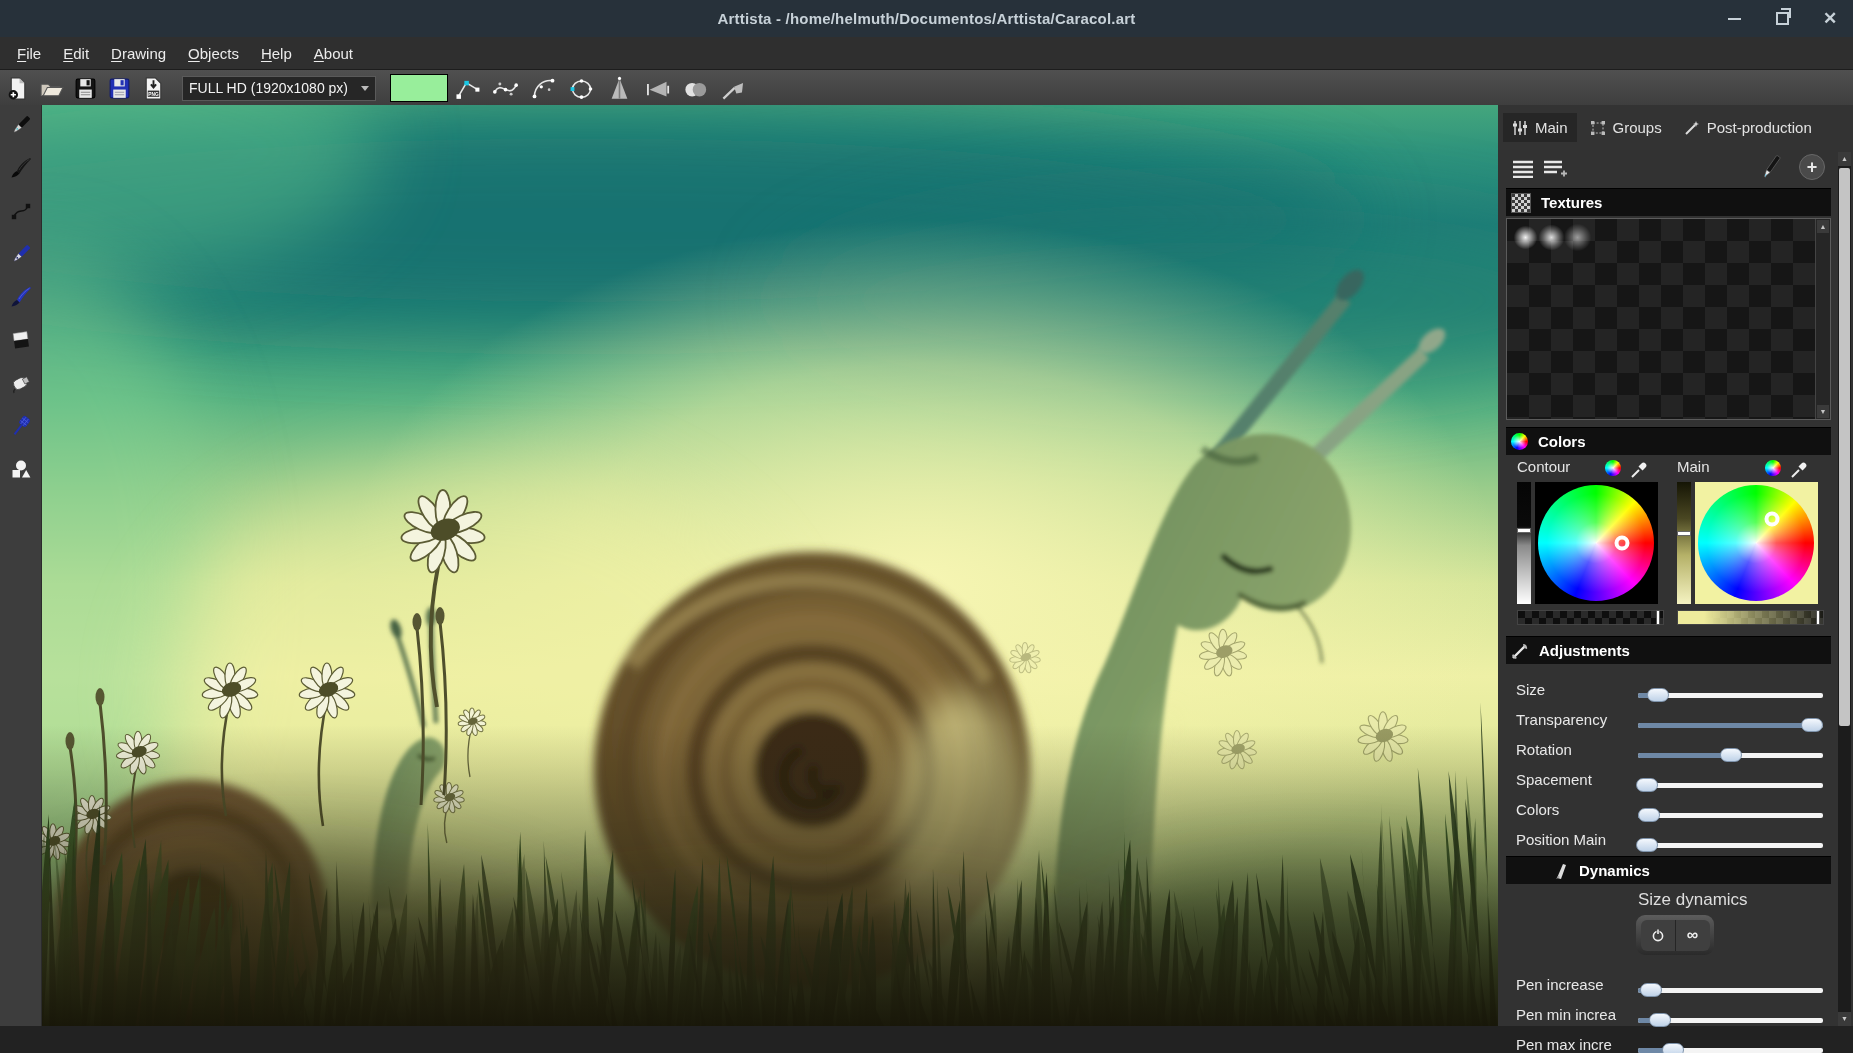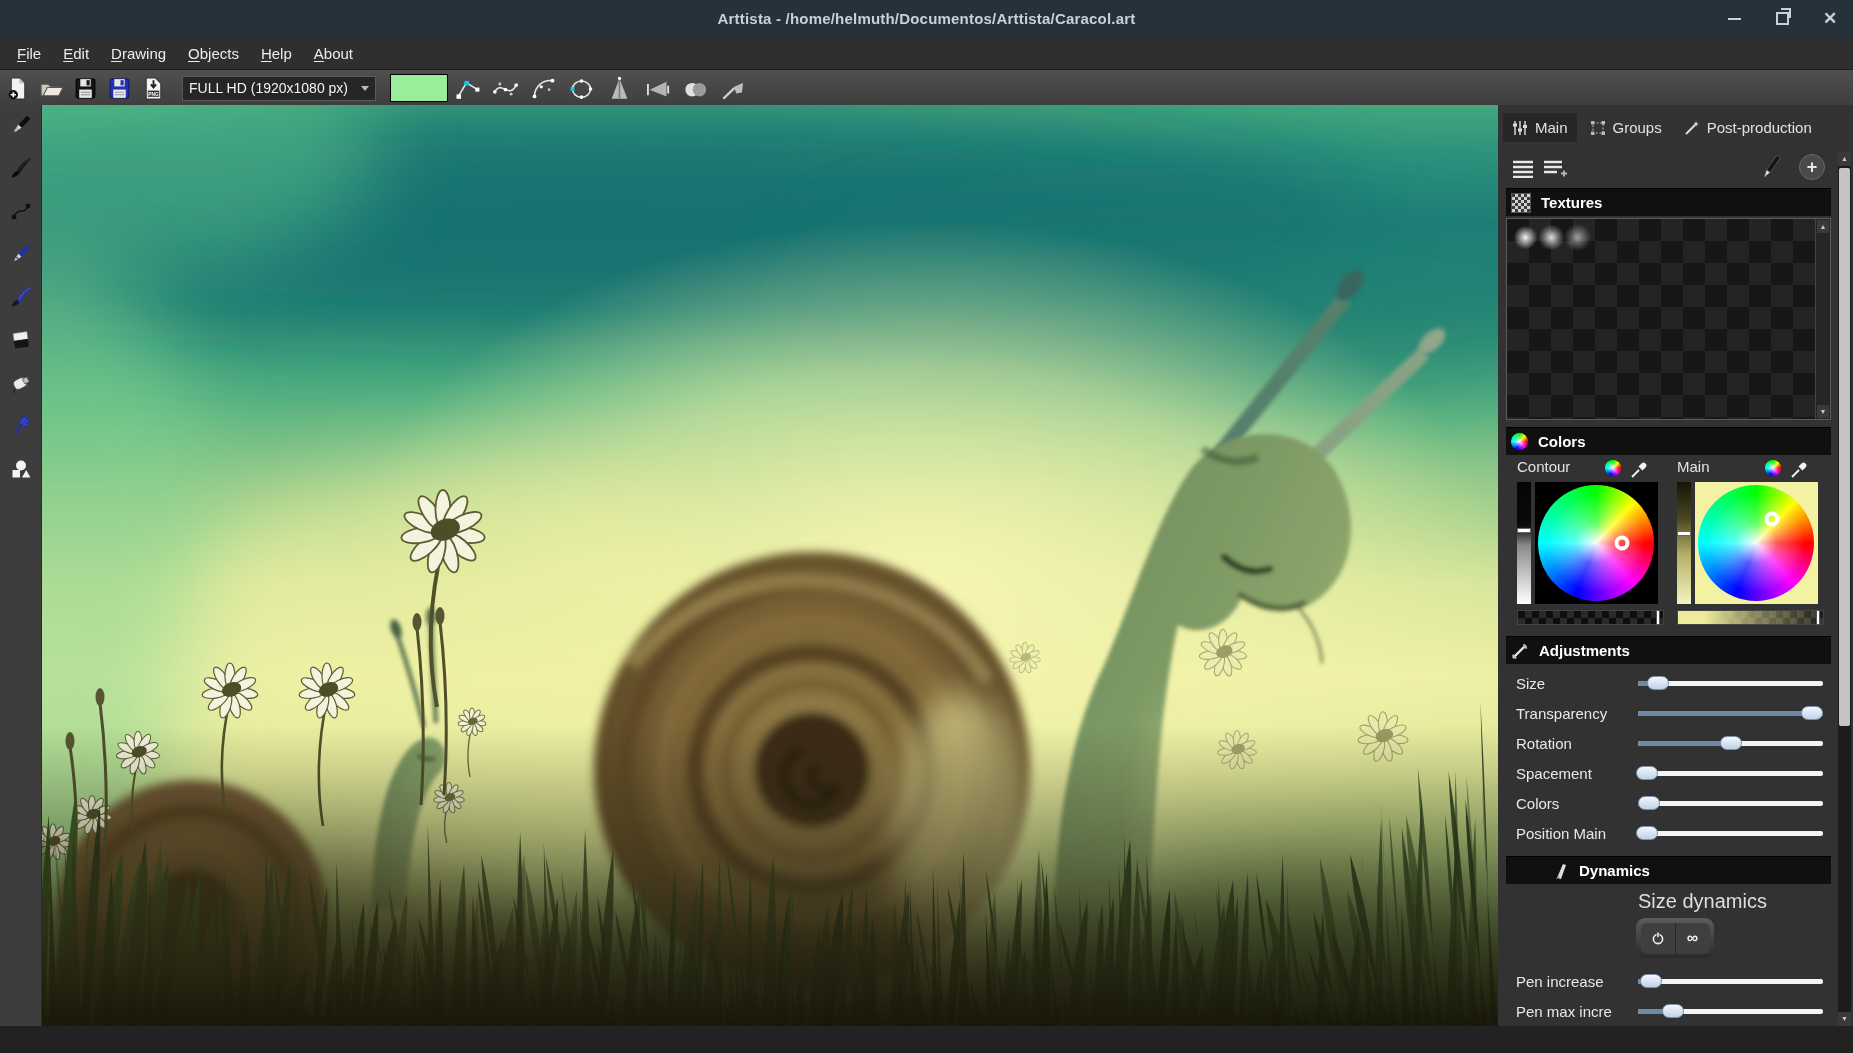"Size" .srow { align-items: center -> flex-end }
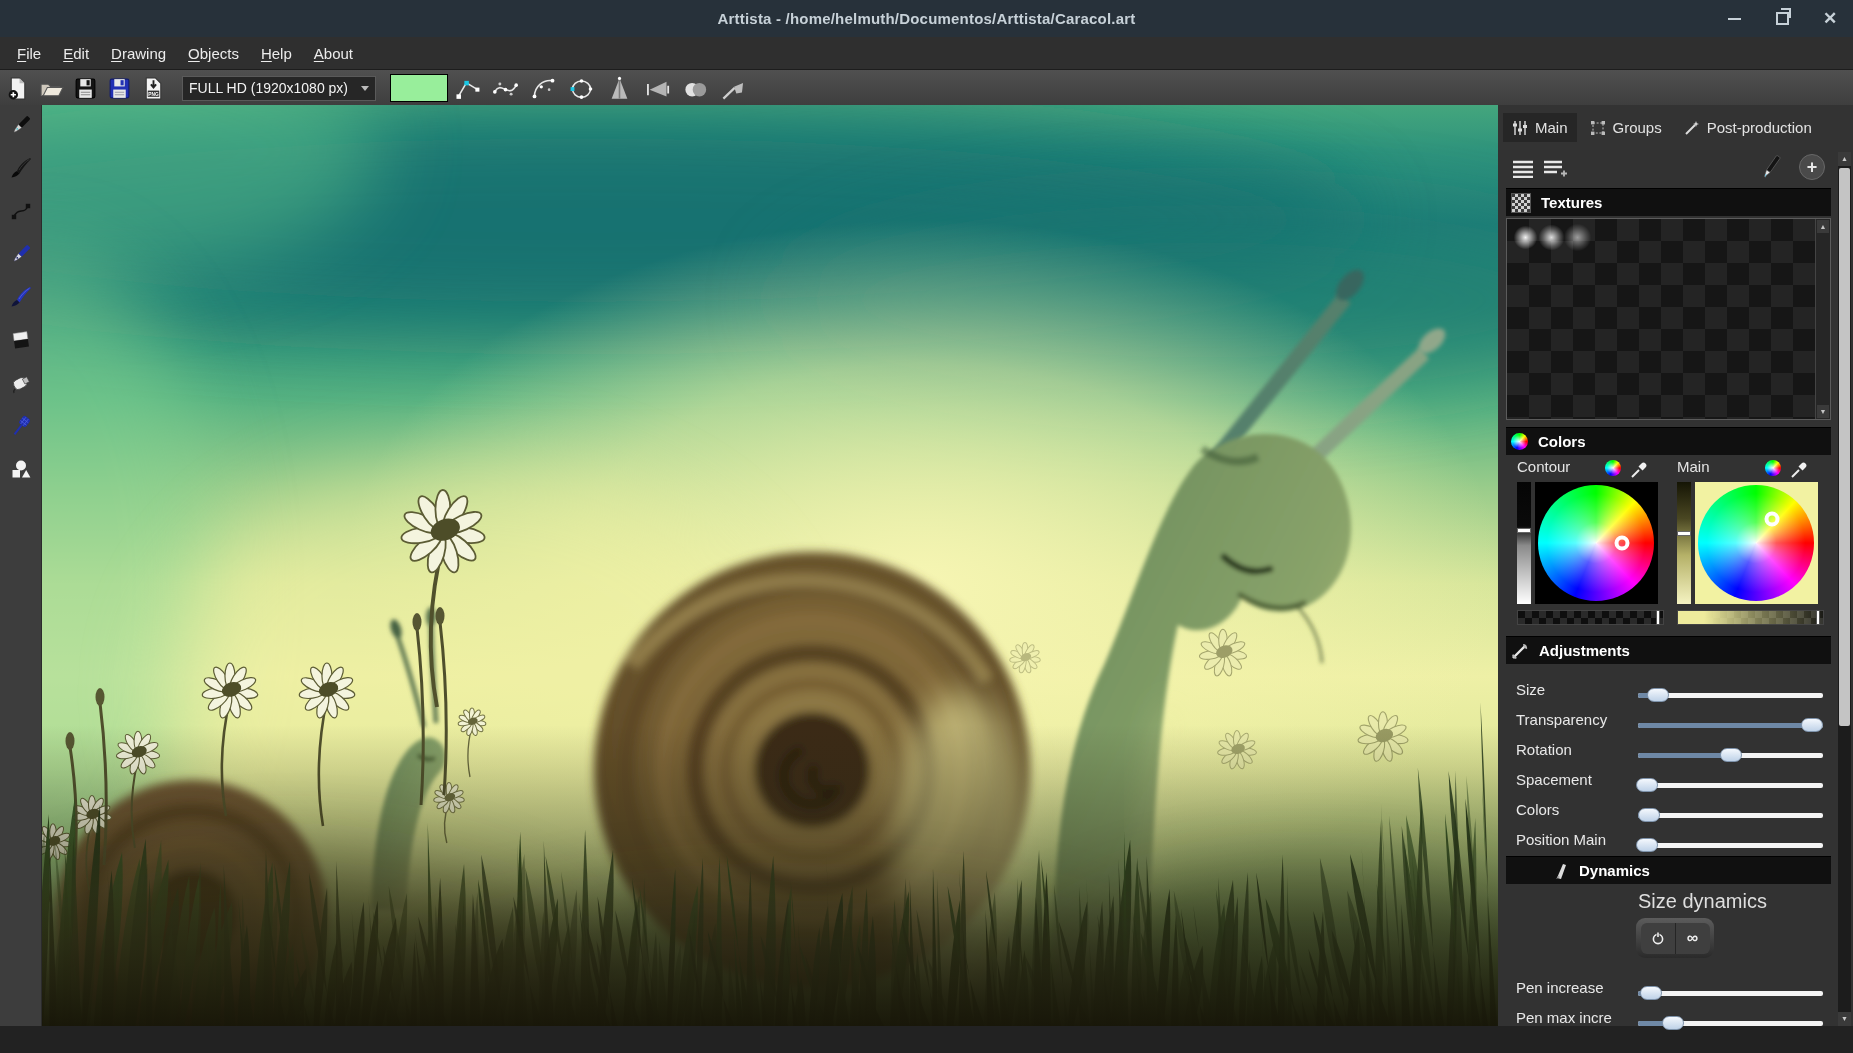"Size dynamics" .dyn-label { font-size: 20px -> 17px }
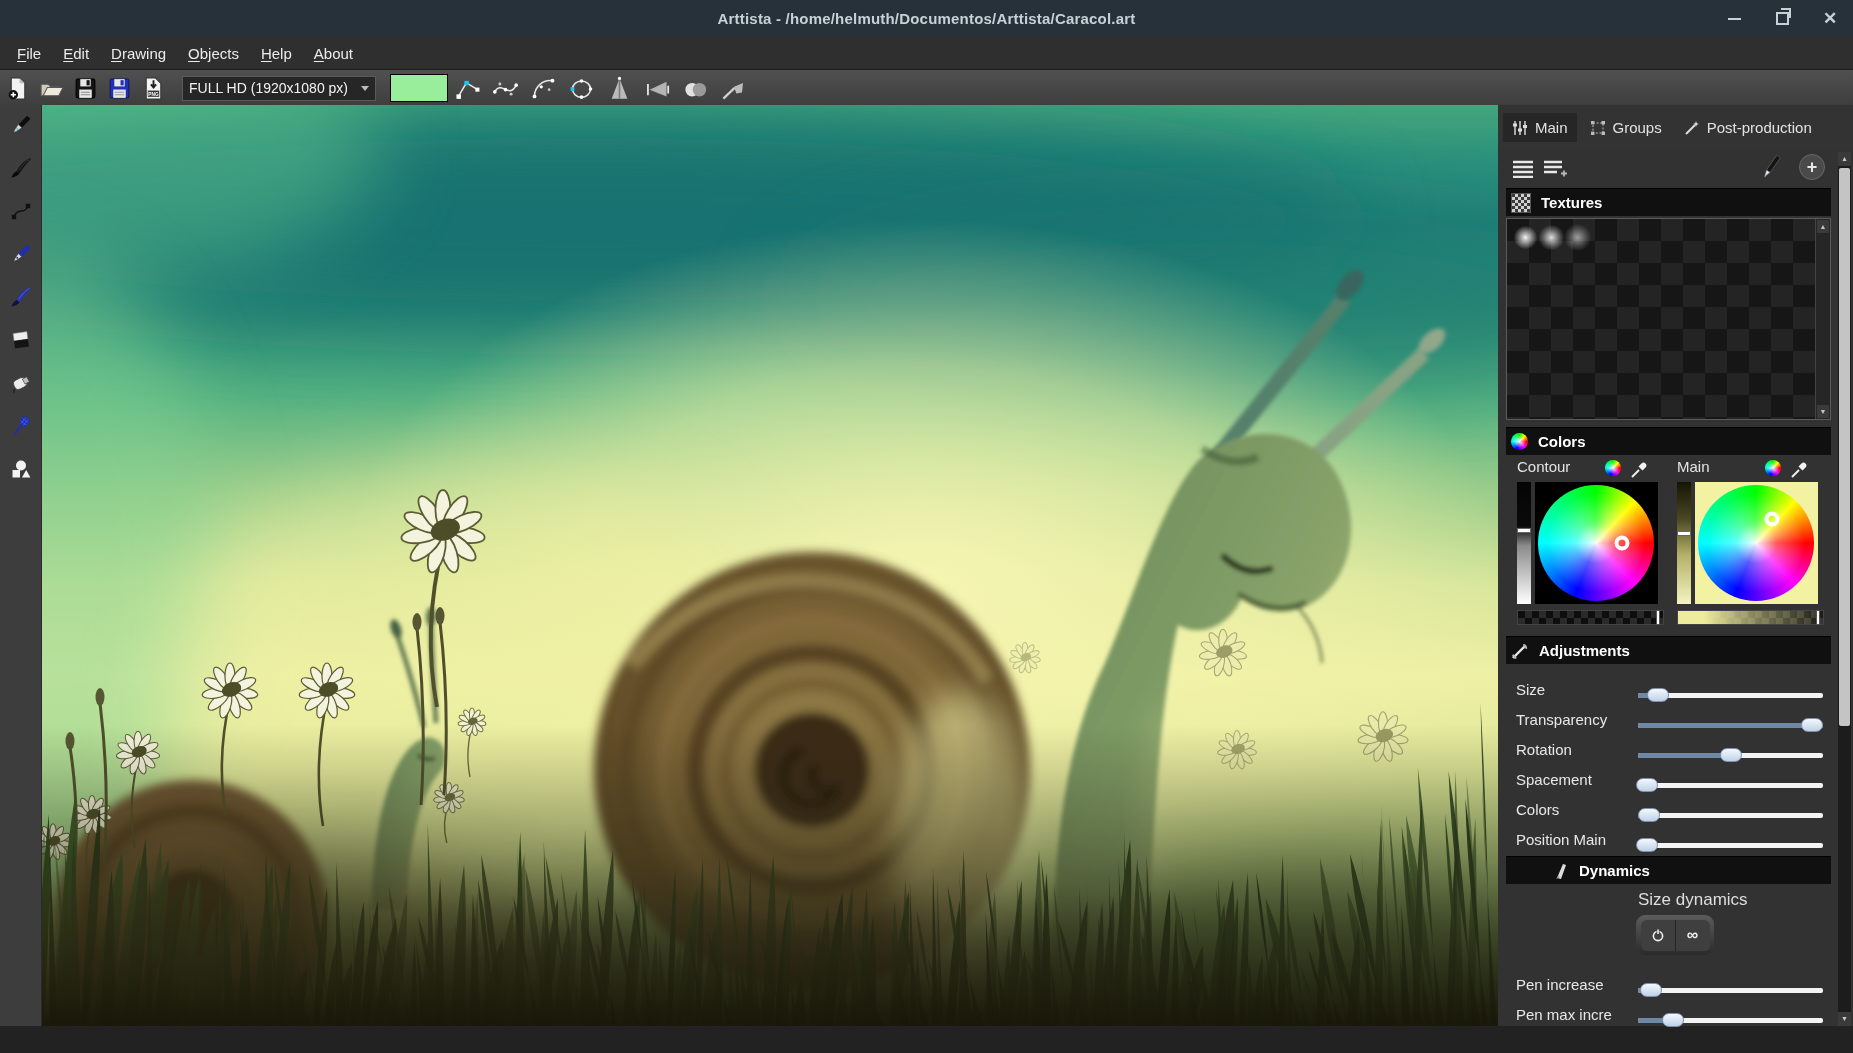"Pen min increa" div.srow { html: none -> <div> <span>Pen min increa</span> <div> <div></div> <div></div> </div> </div> }
